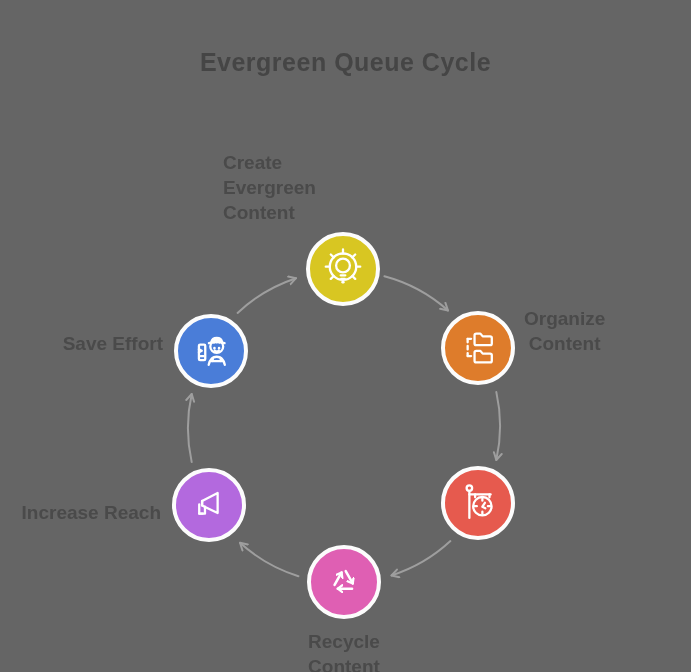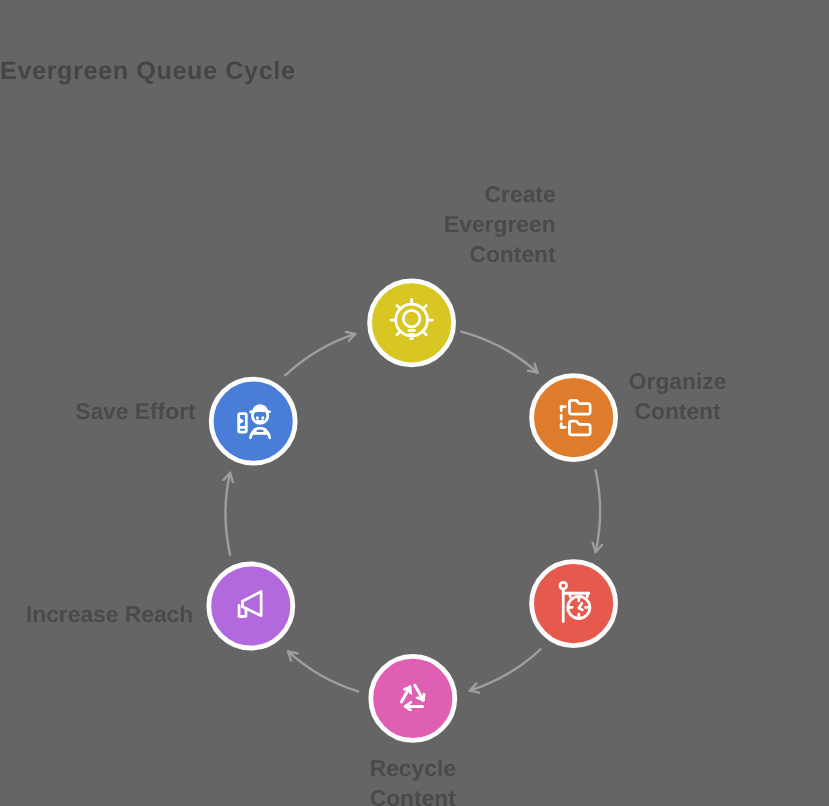"Evergreen Queue Cycle" .title { font-size: 21px -> 25px; text-align: left -> center }
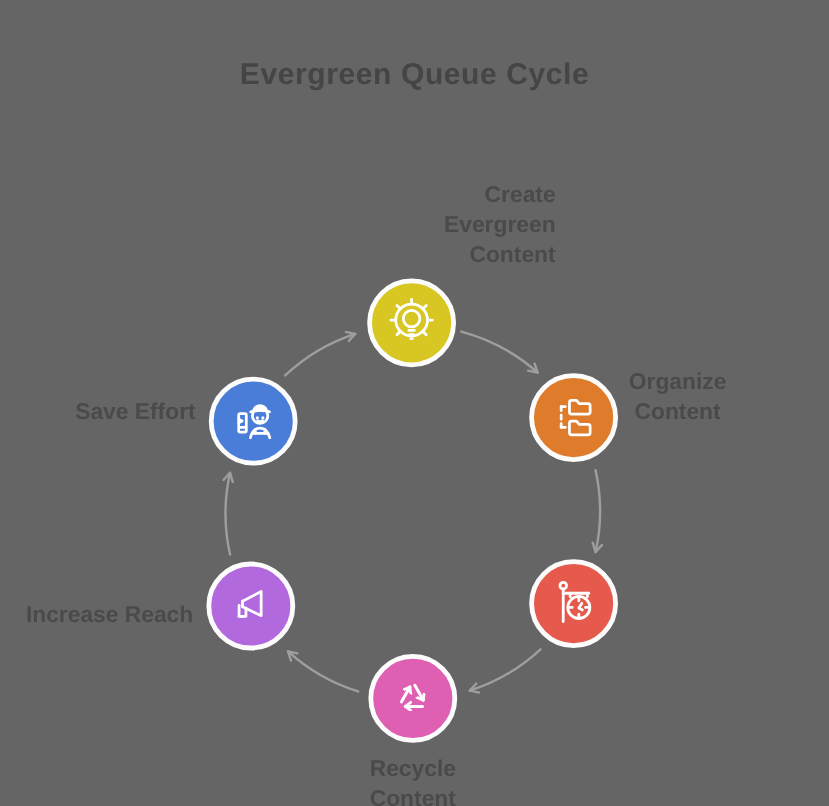"Create" .label-create { text-align: right -> left }
